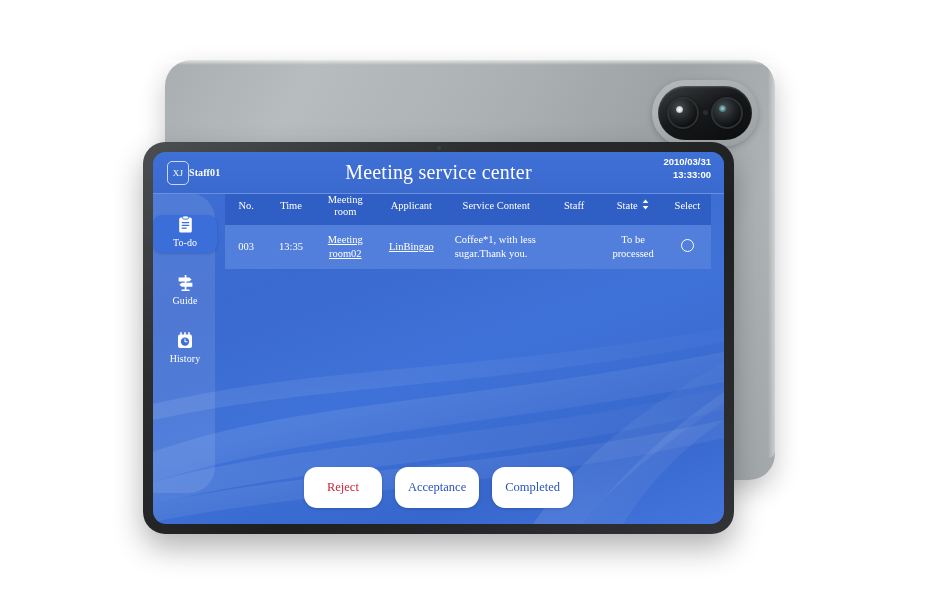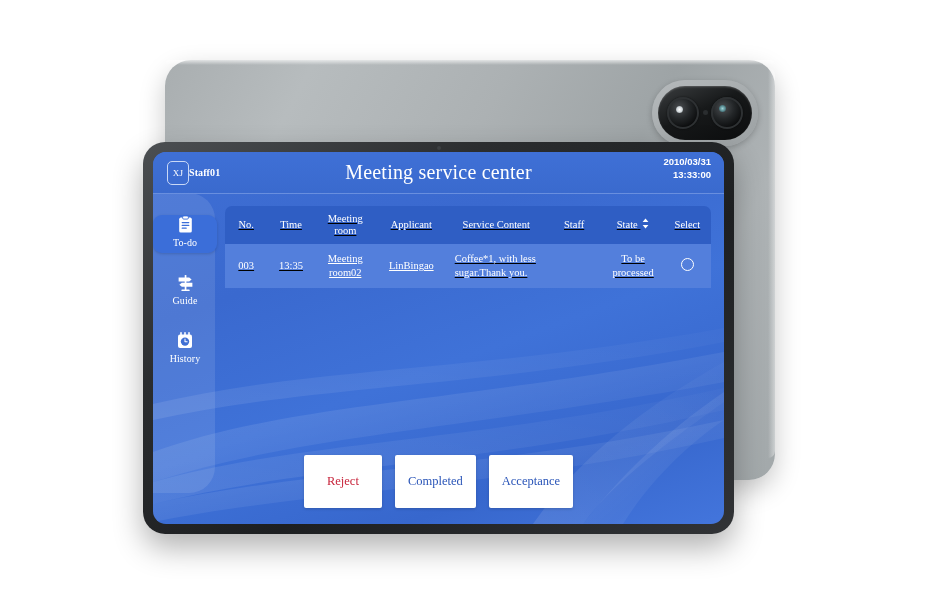"No." #table-area { text-decoration: underline -> none; top: 54px -> 35px }
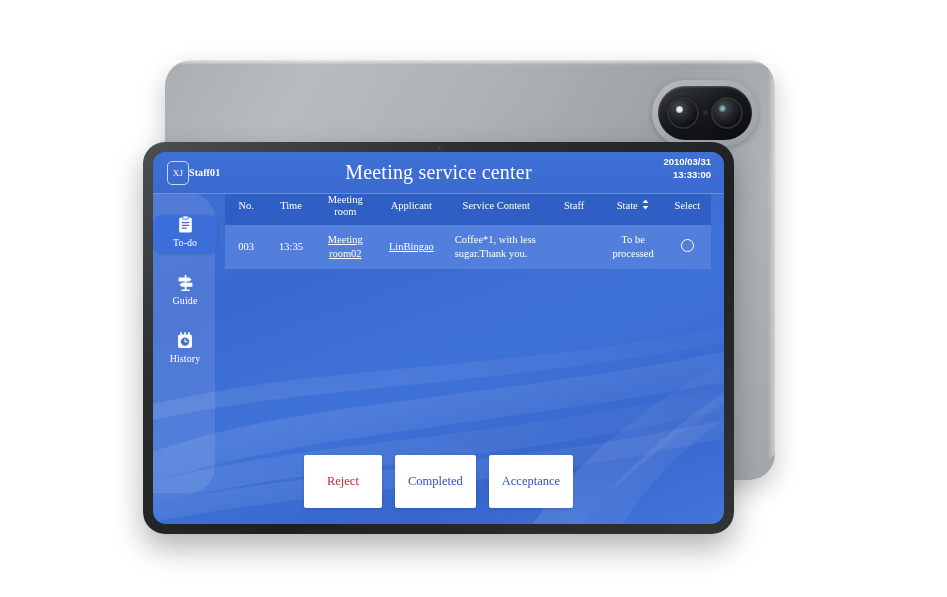"Reject" .action-btn { border-radius: 2px -> 13px; padding: 19px 13px -> 13px 13px }
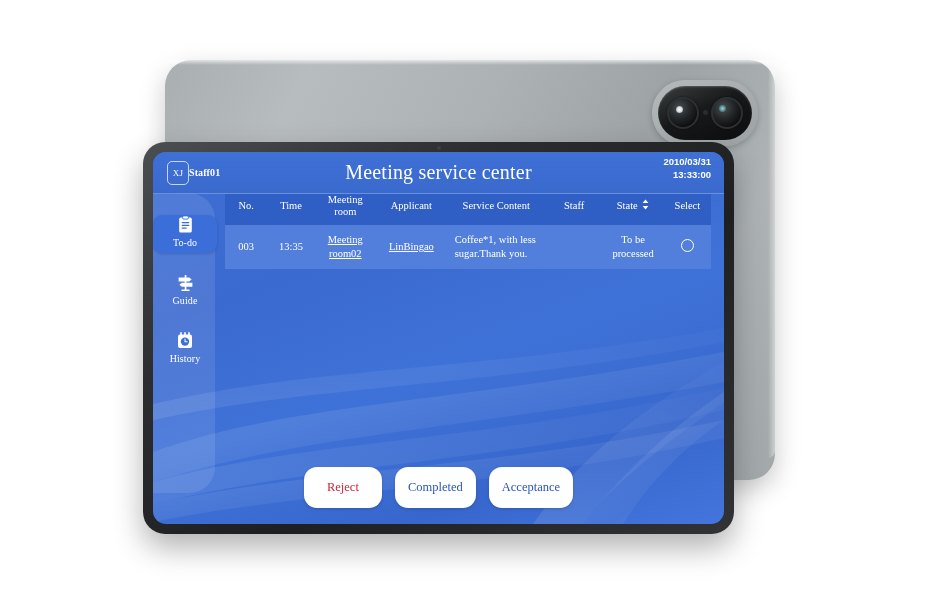"Completed" button.action-btn { order: before "Acceptance" -> after "Acceptance" }
